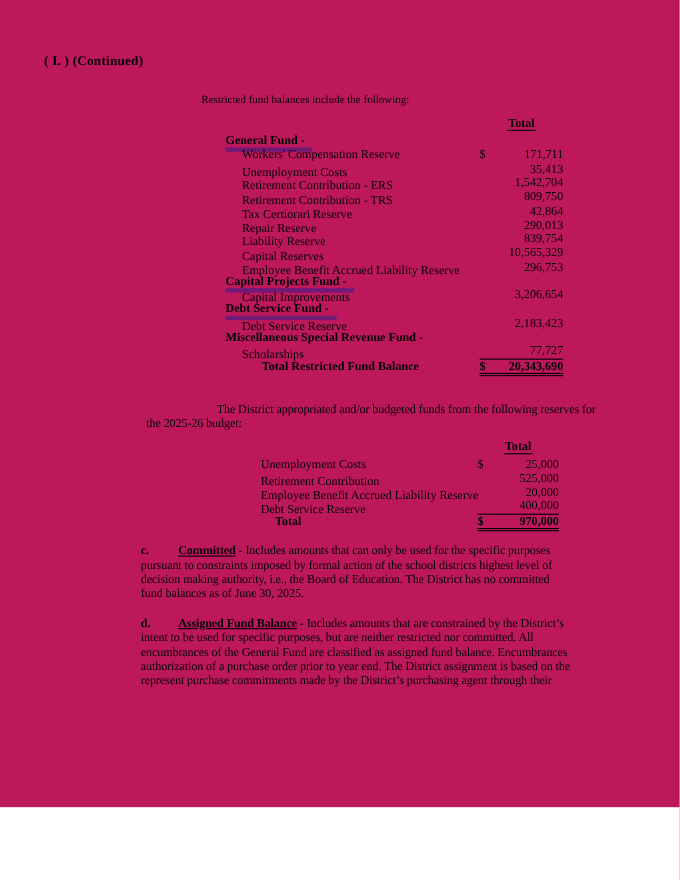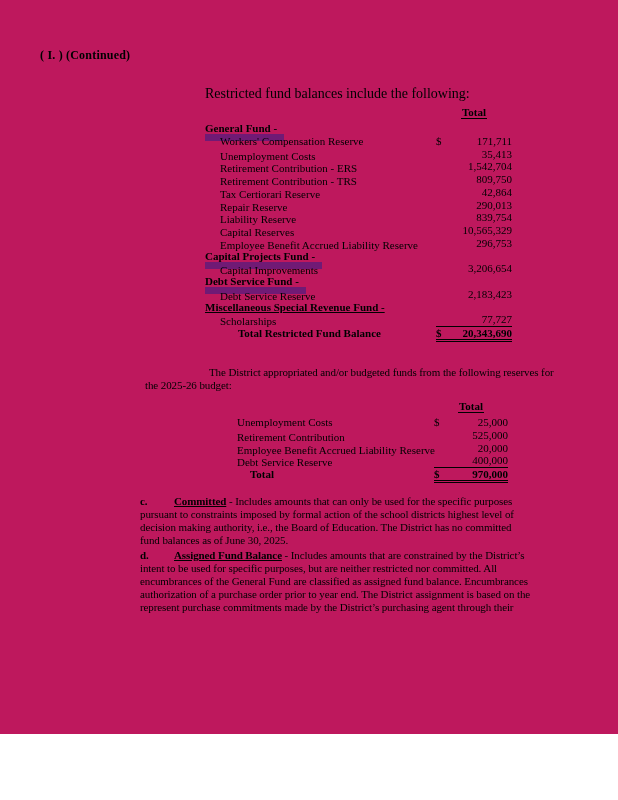"Restricted fund balances include the" .intro1 { font-size: 14px -> 10px; left: 205px -> 183px }
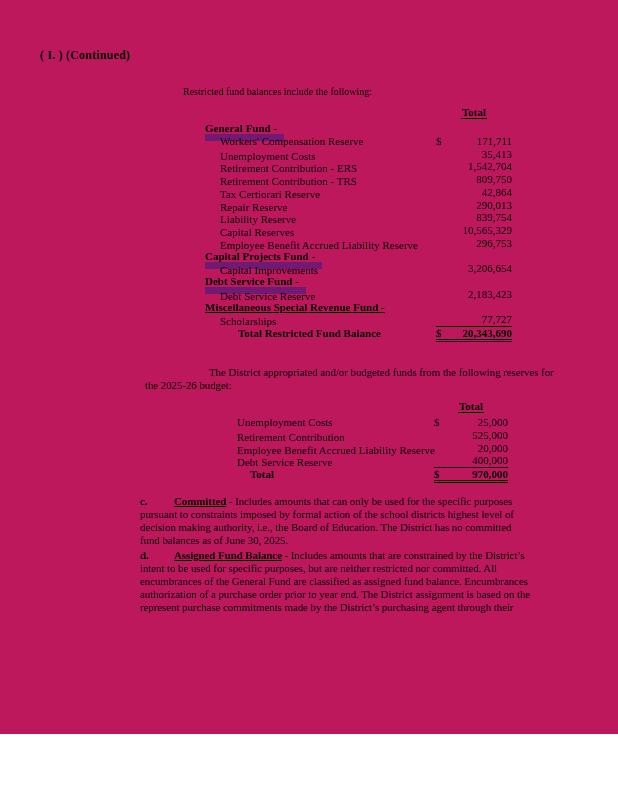"General Fund -" .section .lbltext { border-bottom: 7px solid #701a75 -> 4px solid #701a75 }
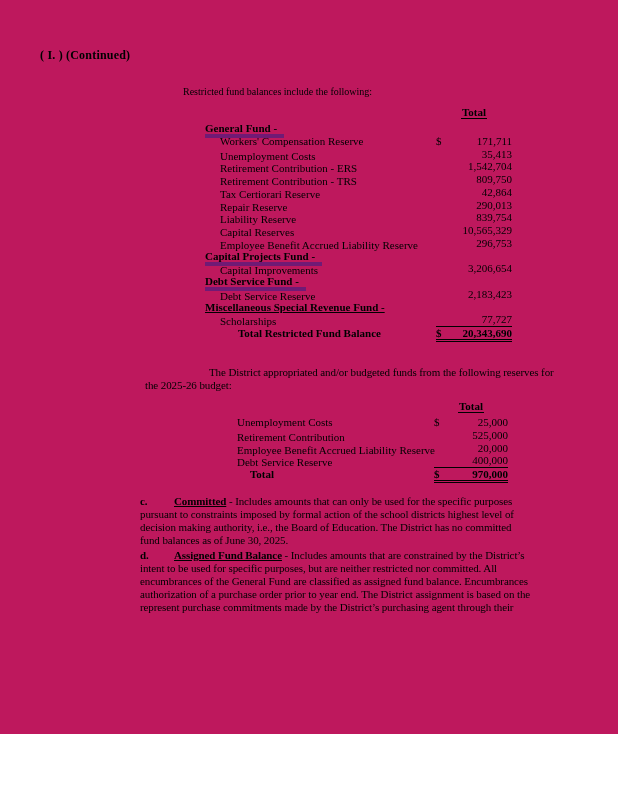"Miscellaneous Special Revenue Fund -" .section_plain .lbltext { text-decoration: underline -> none }
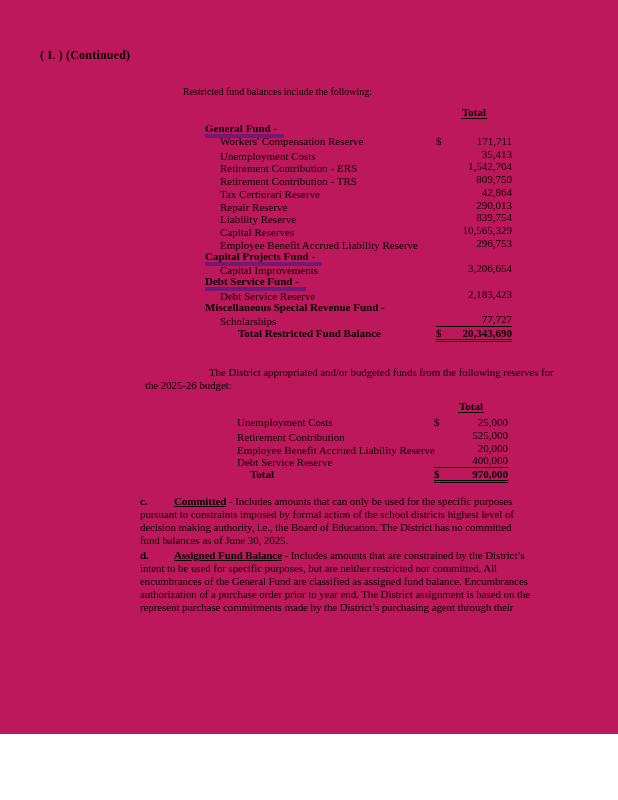"The District appropriated and/or" .pl { margin-left: 12px -> none }
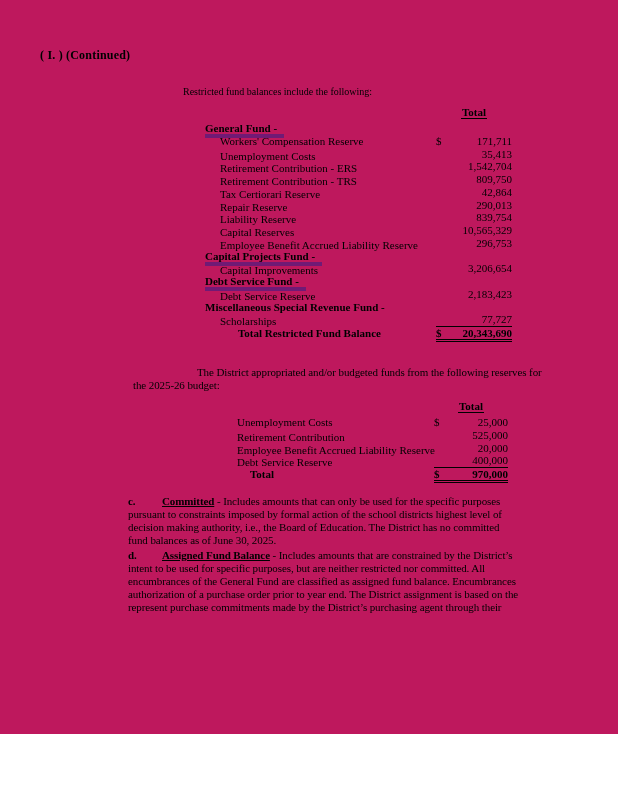"d. Assigned Fund Balance -" #para-d { top: 549px -> 561px }
